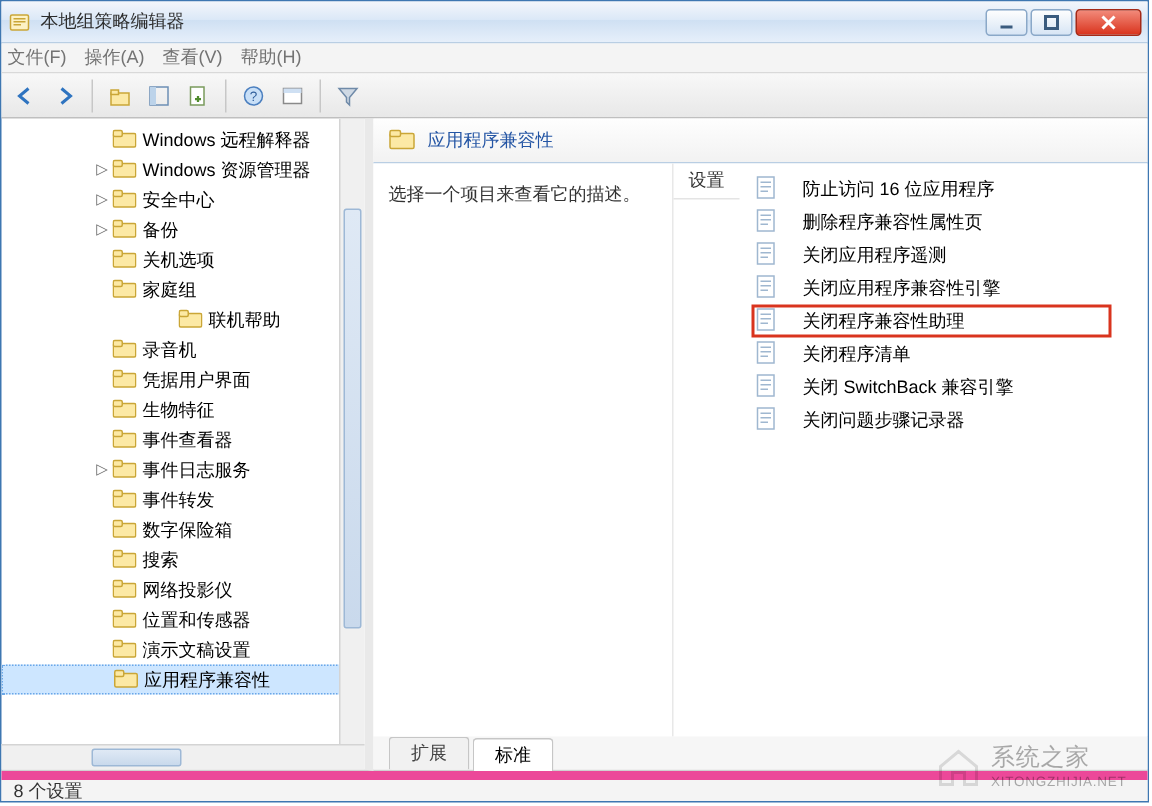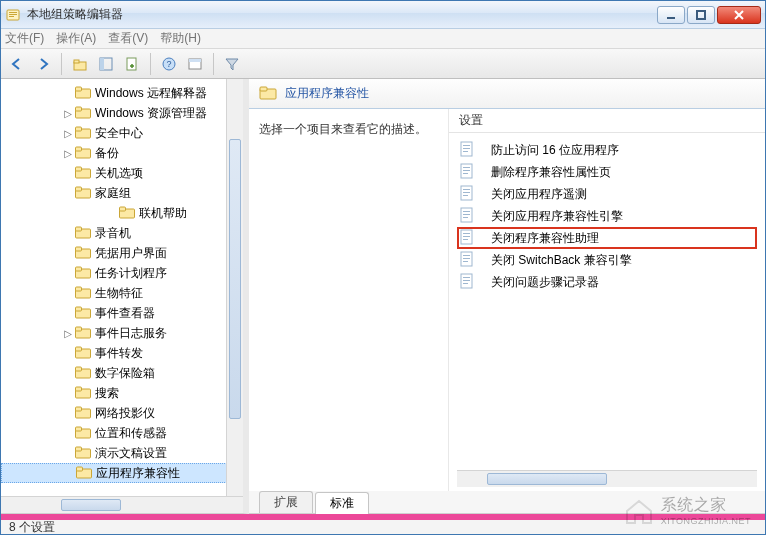"设置" .settings-col { flex-direction: column -> row }
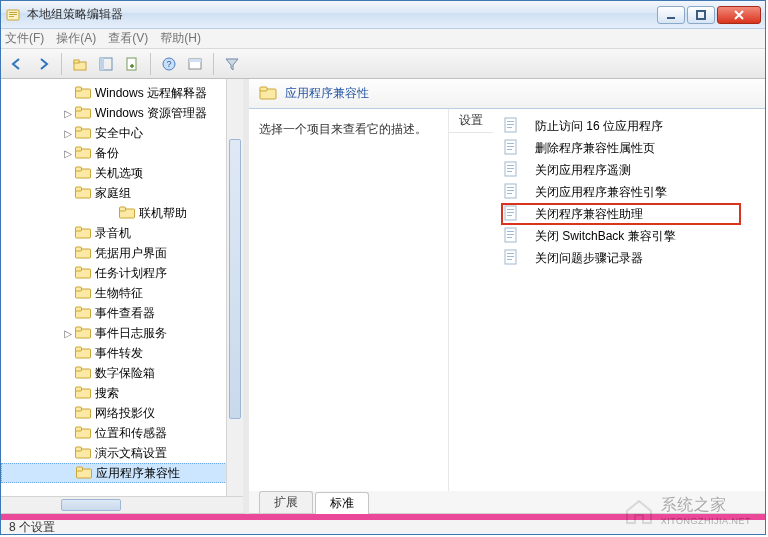"关闭程序清单" div.list-row { html: none -> <div> <span><svg> <rect></rect> <rect></rect> <rect></rect> <rect></rect> </svg></span> <span>关闭程序清单</span> </div> }
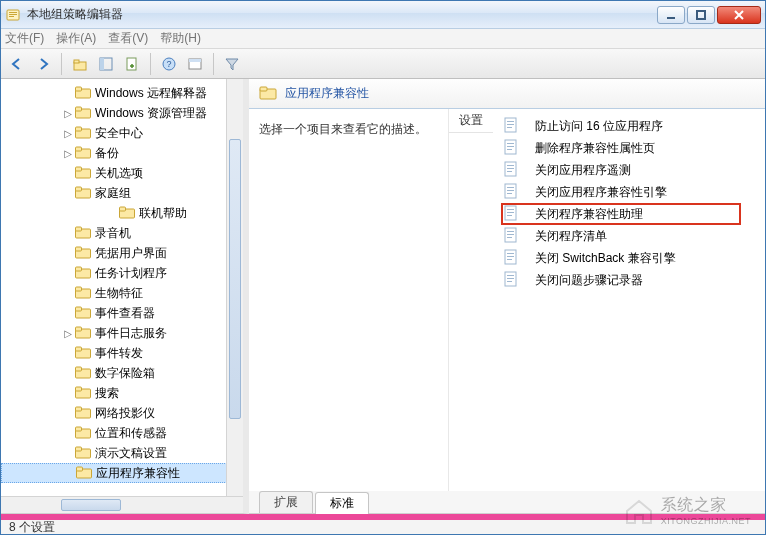"任务计划程序" div.tree-item { html: <div> <span>▷</span> <span><svg> <rect></rect> <rect></rect> </svg></span> <span>任务计划程序</span> </div> -> none }
